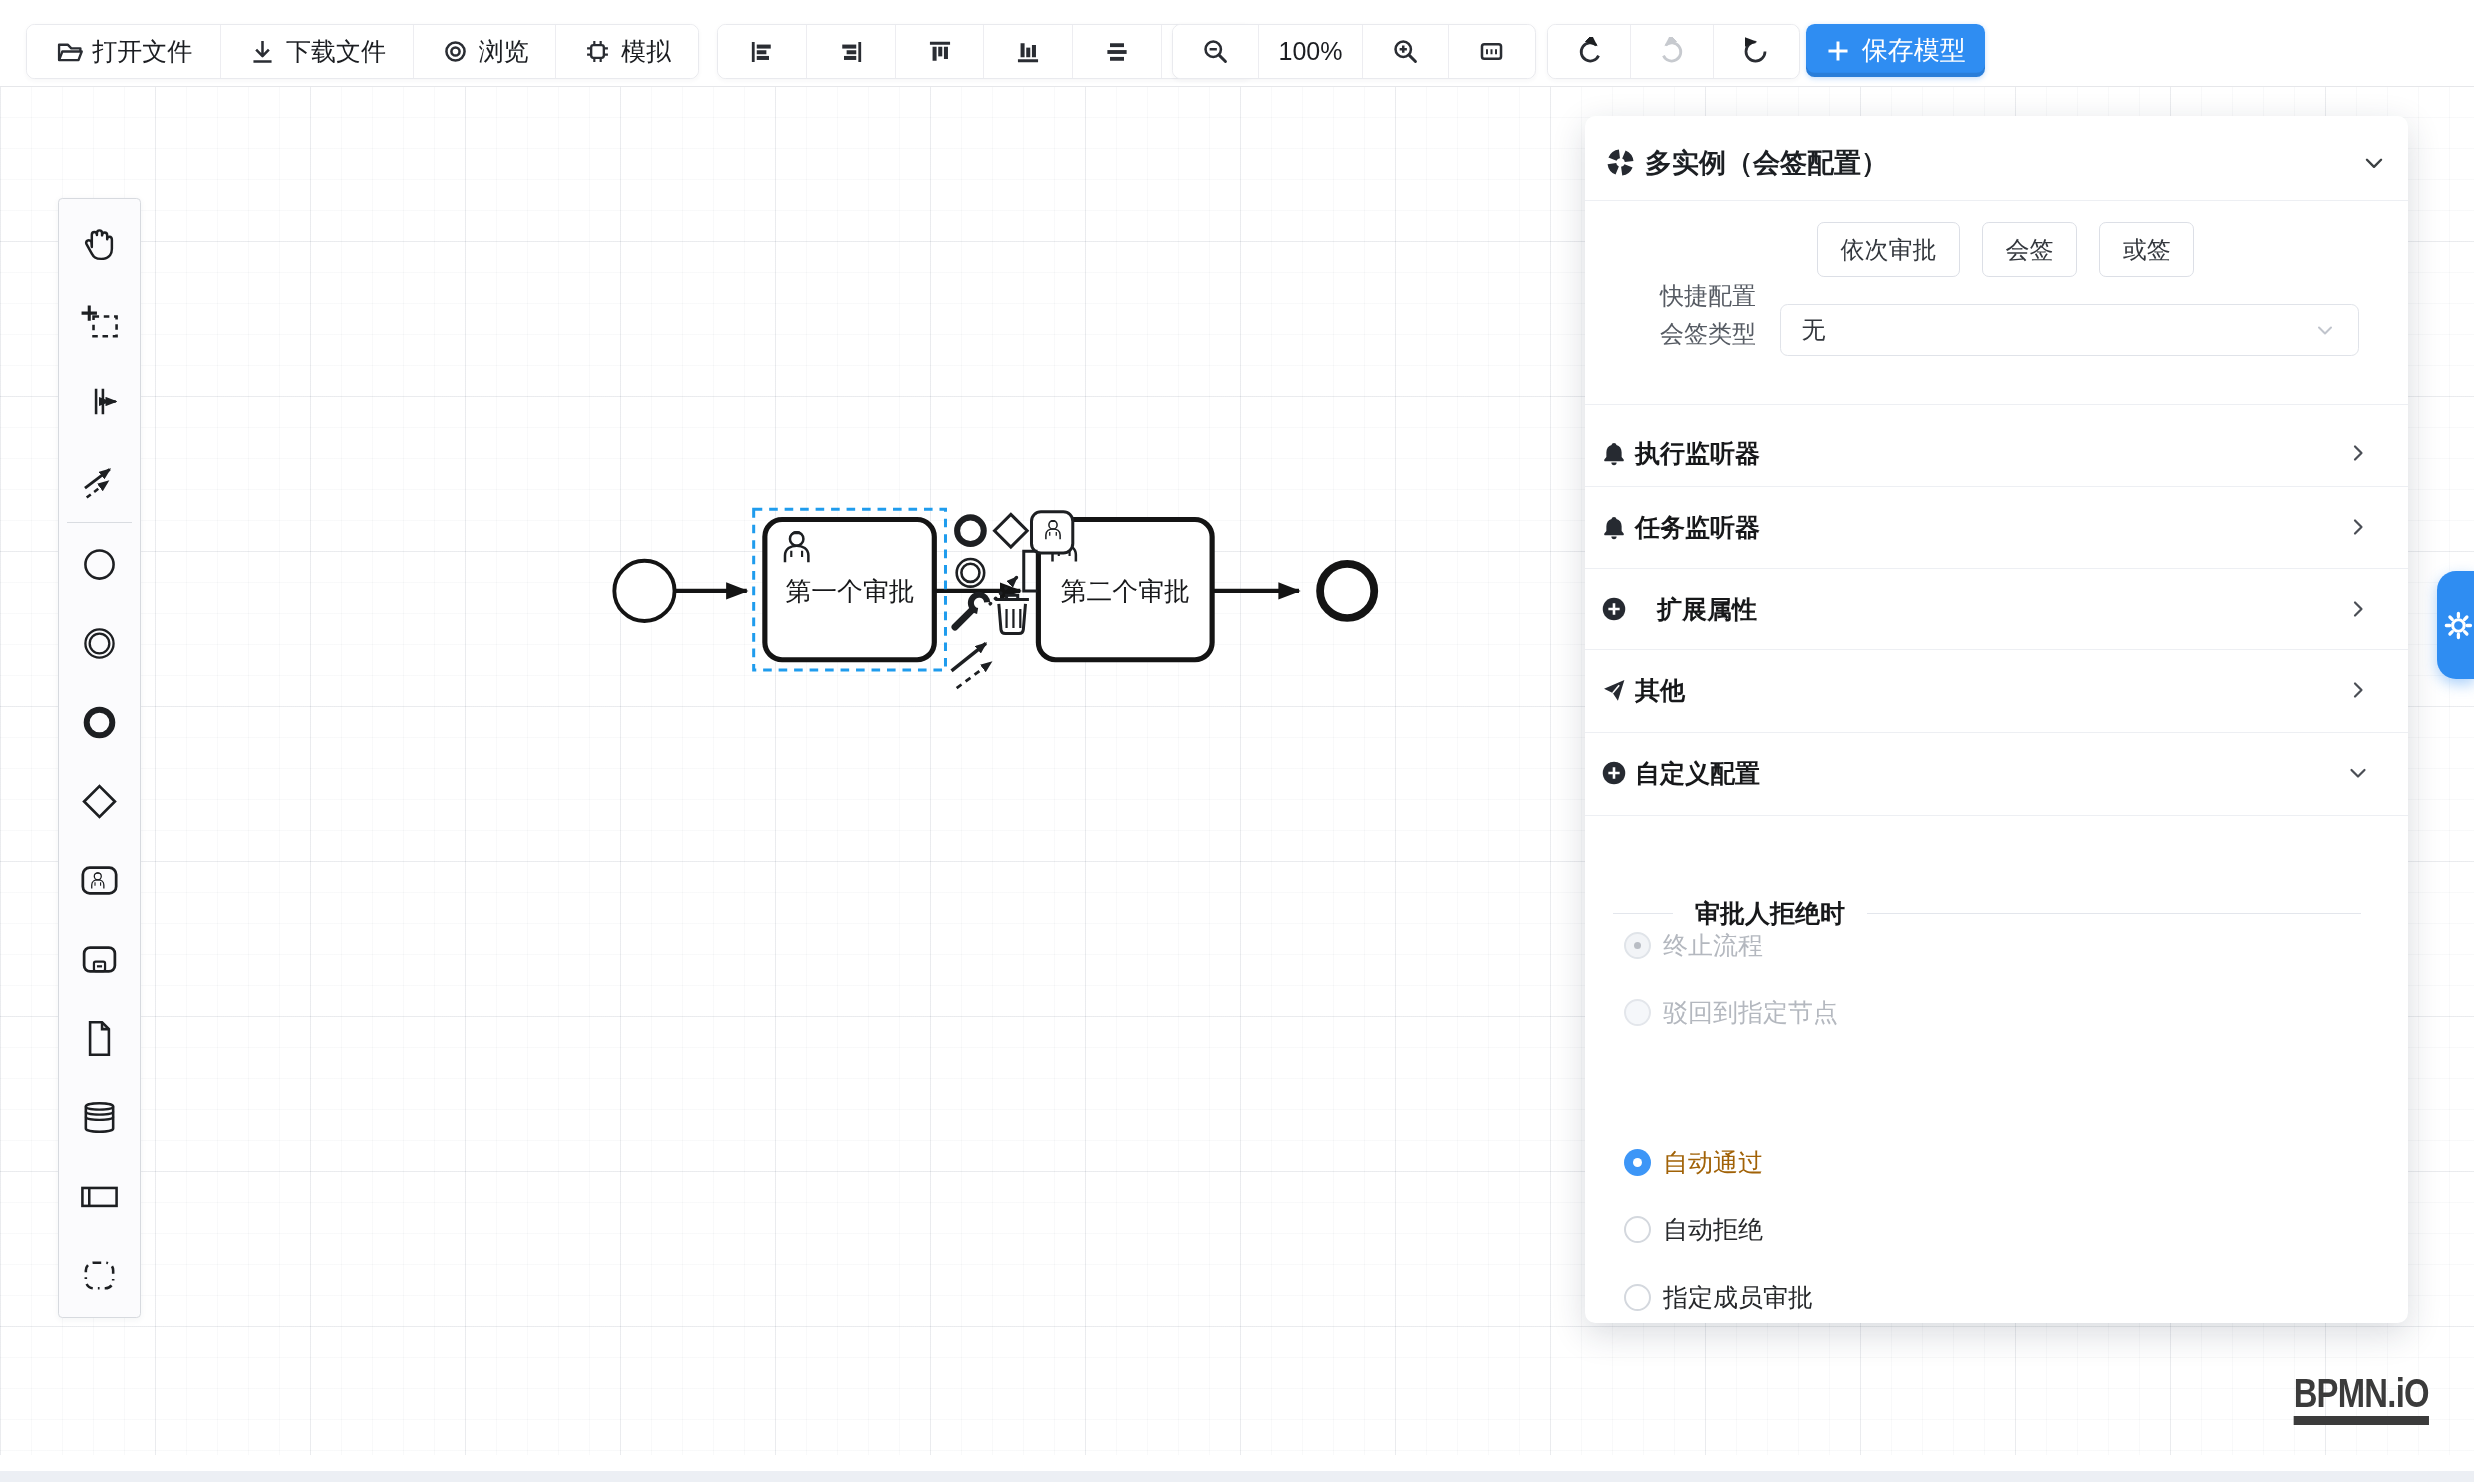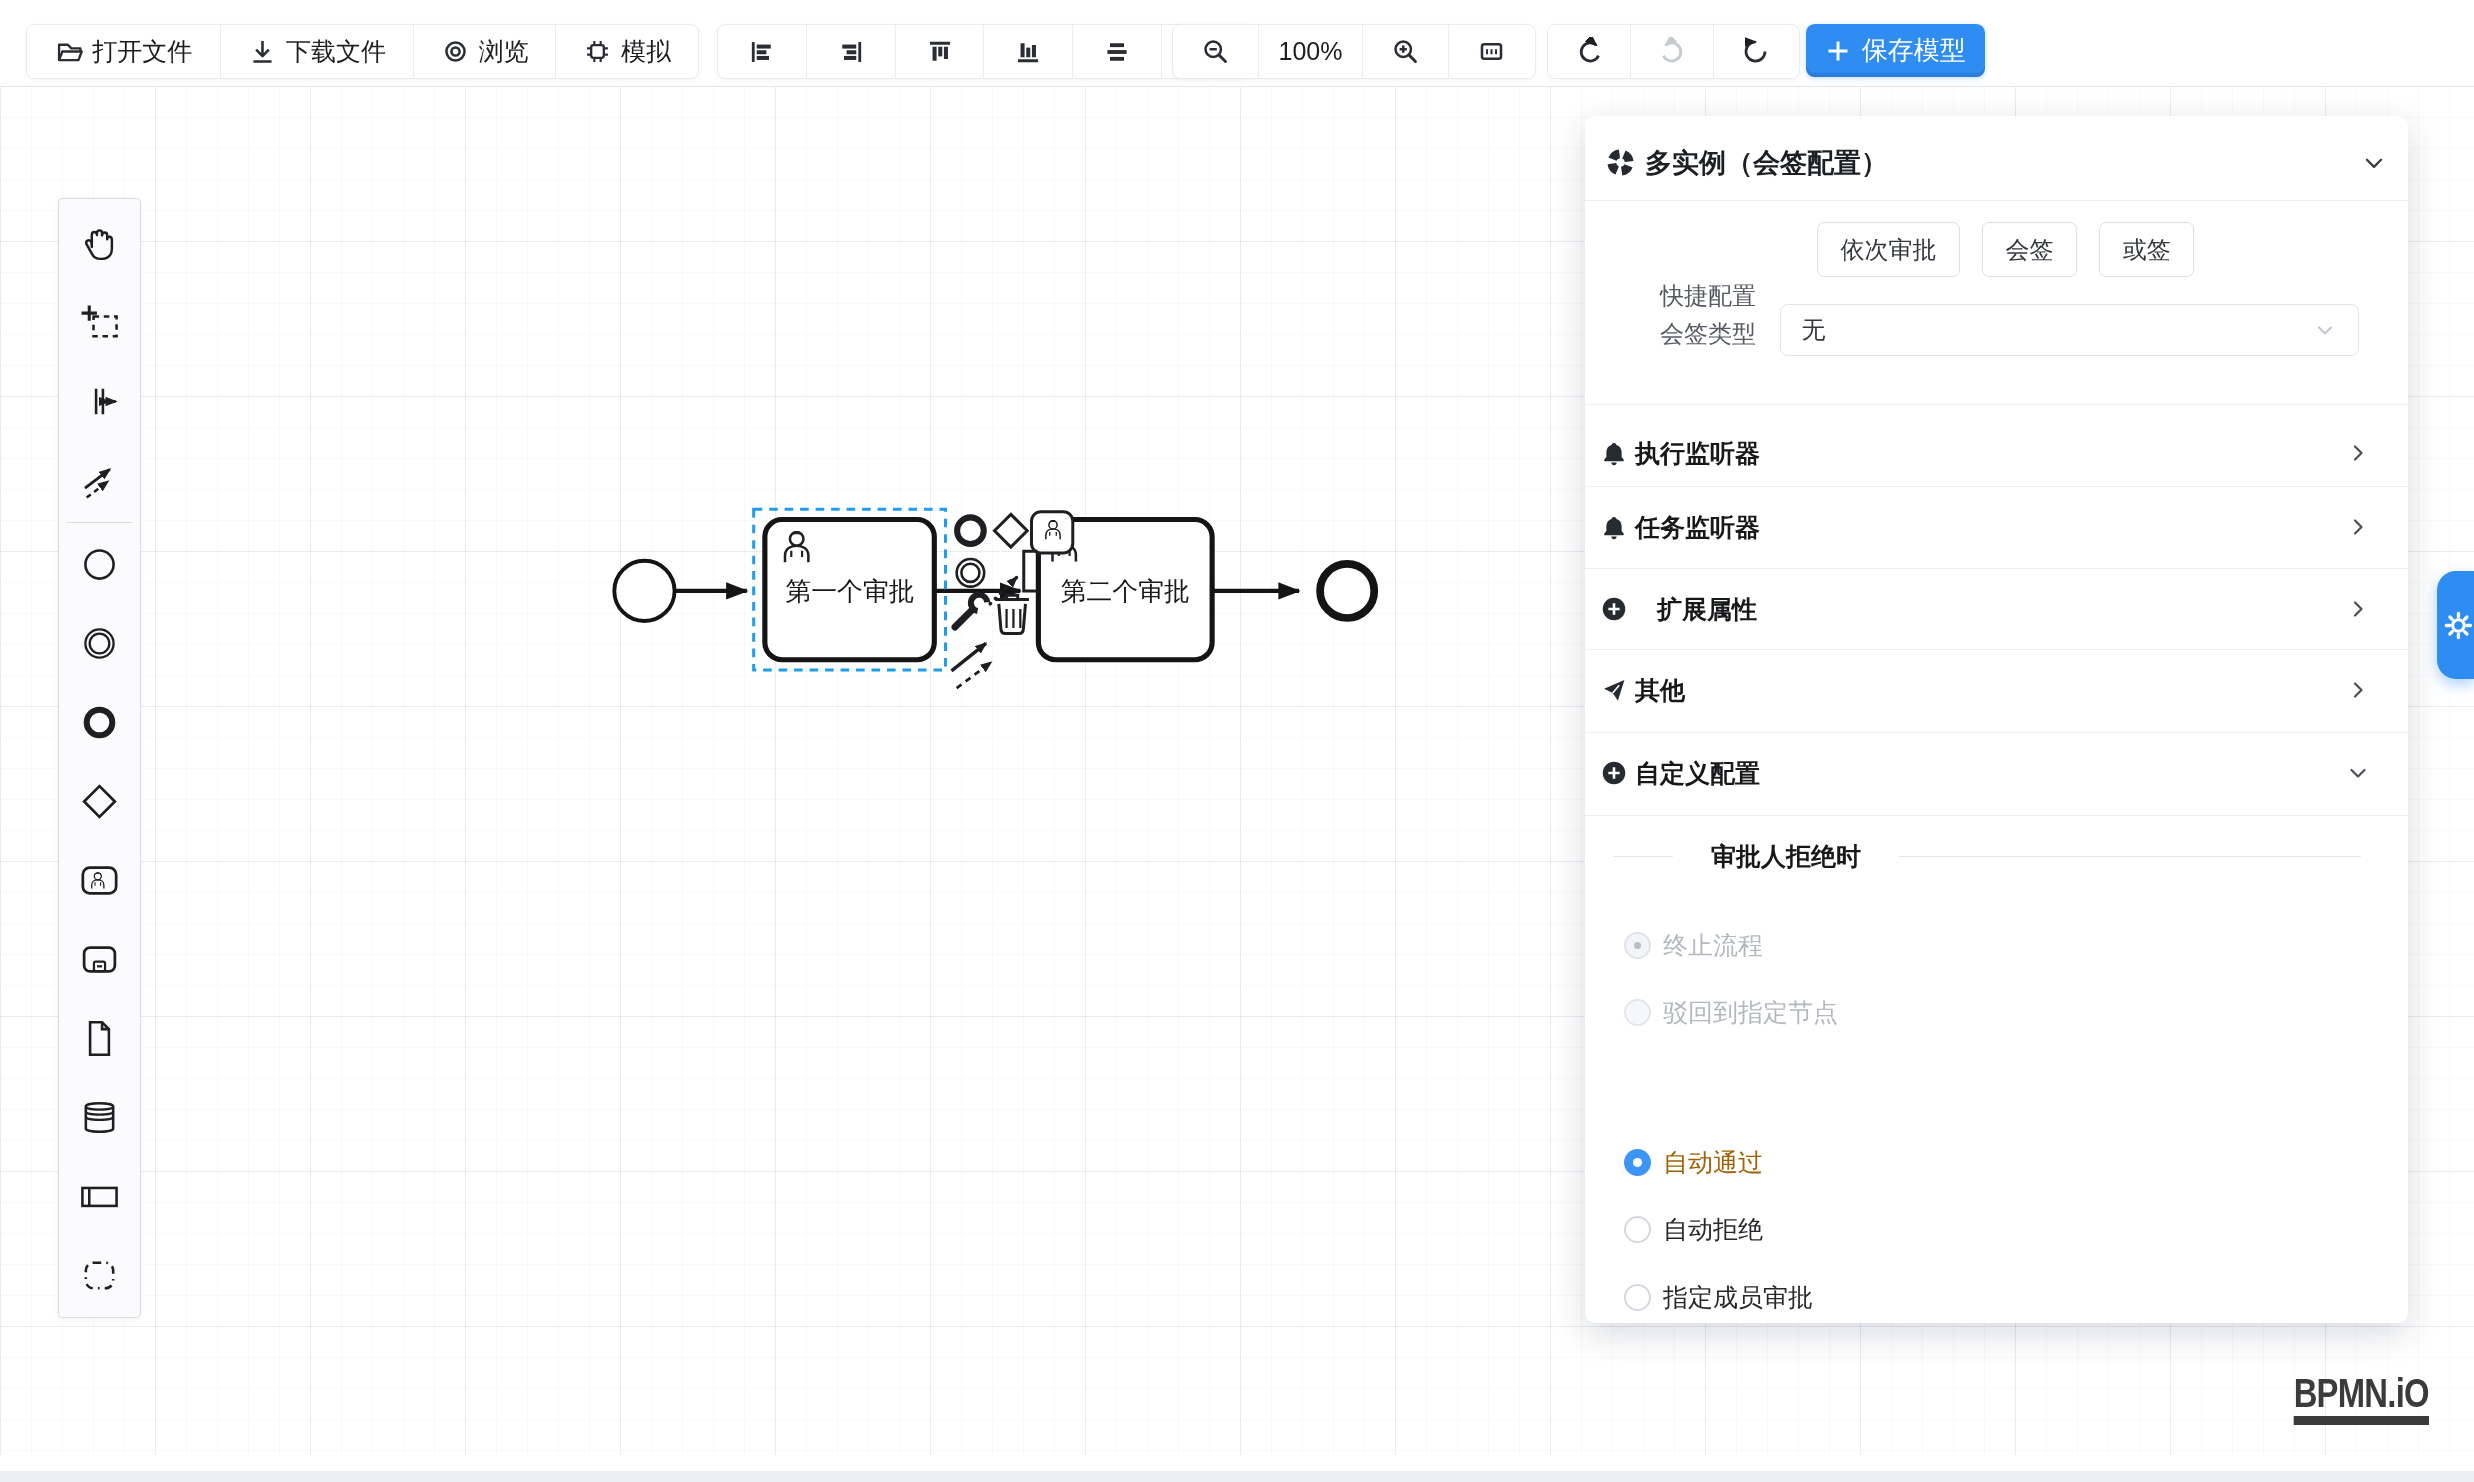"审批人拒绝时" div.sub-header { gap: 16px -> none; top: 723px -> 780px }
